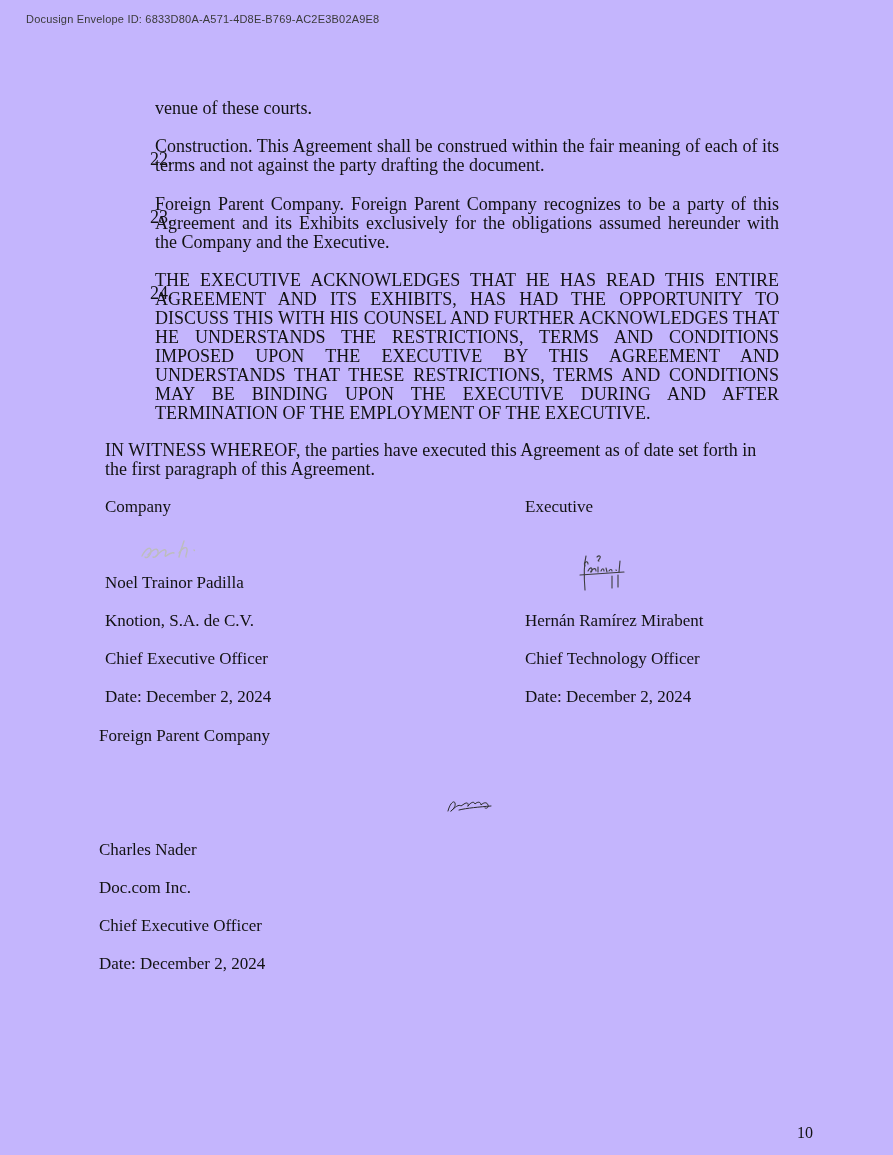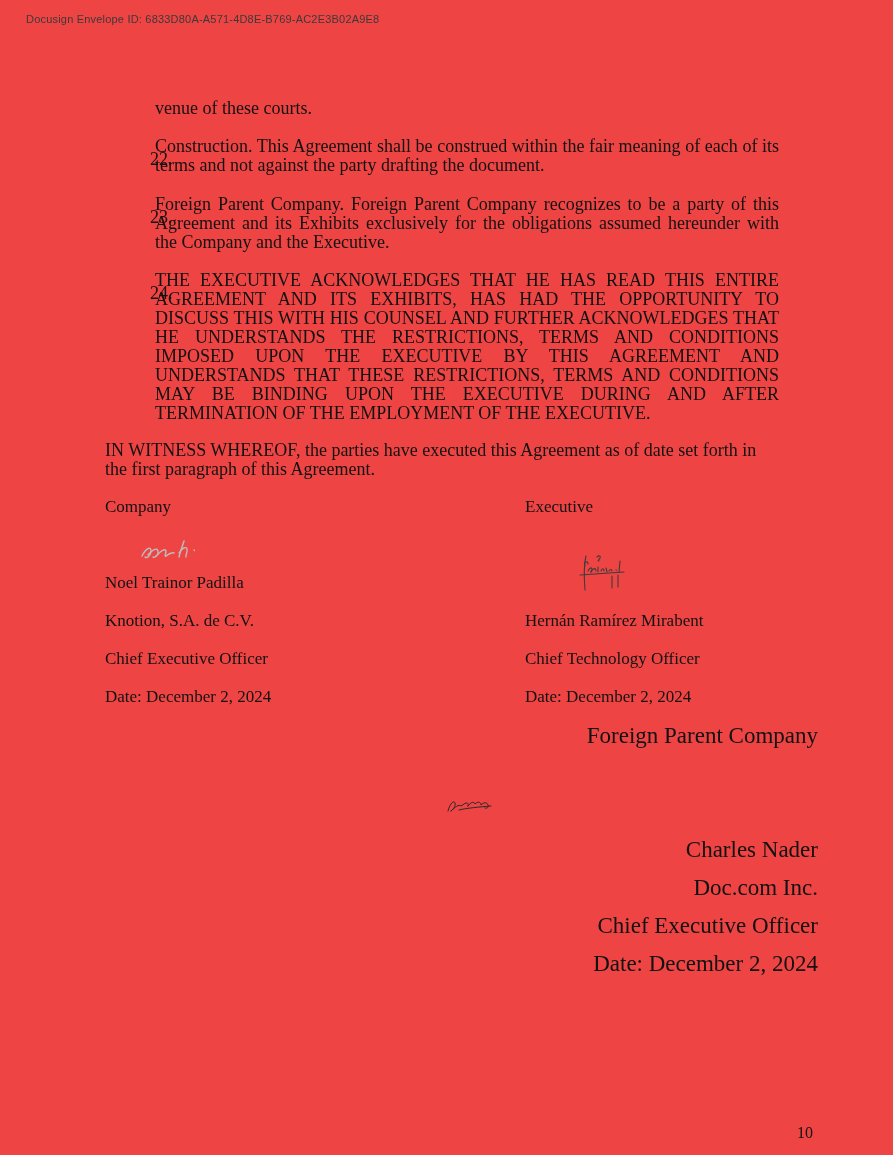"Docusign Envelope ID:" .page { background: #ef4444 -> #c4b5fd }
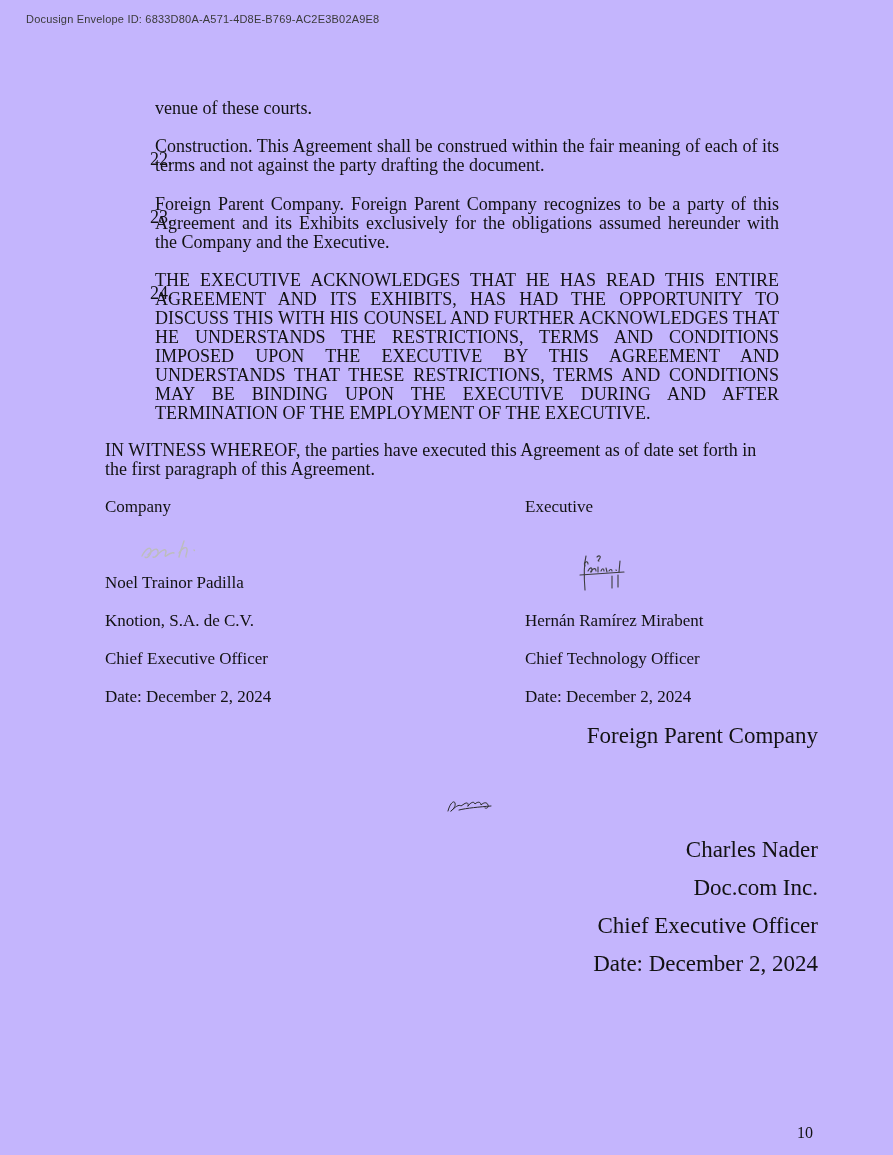"Foreign Parent Company" .center-wrap { font-size: 23px -> 17px; left: 108px -> 99px; text-align: right -> left }
